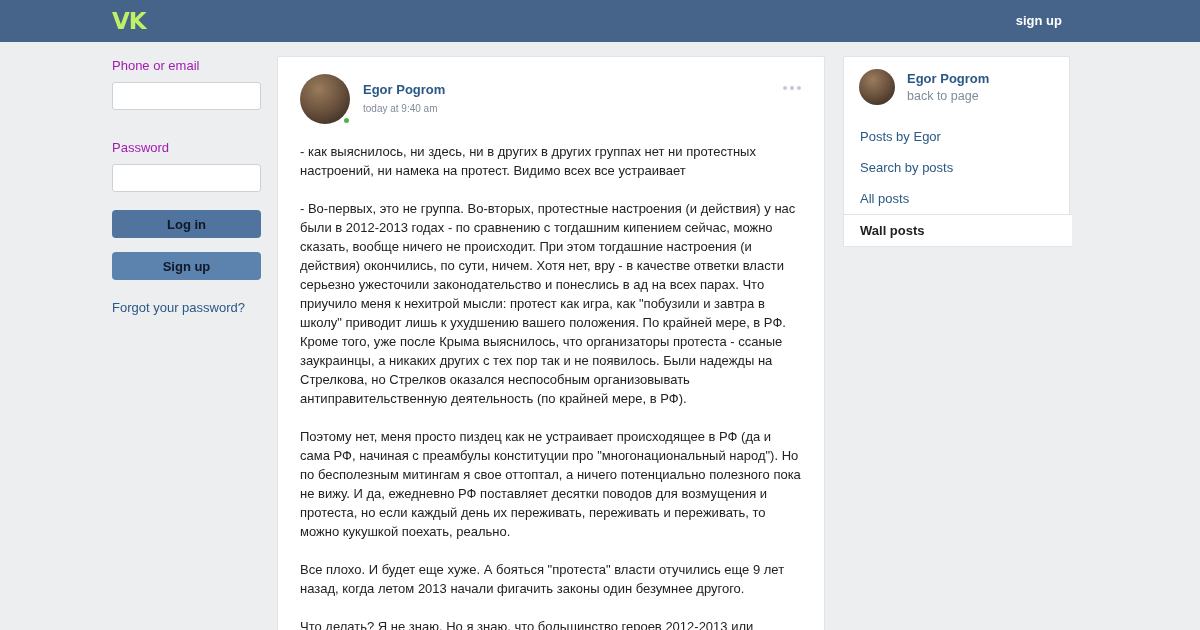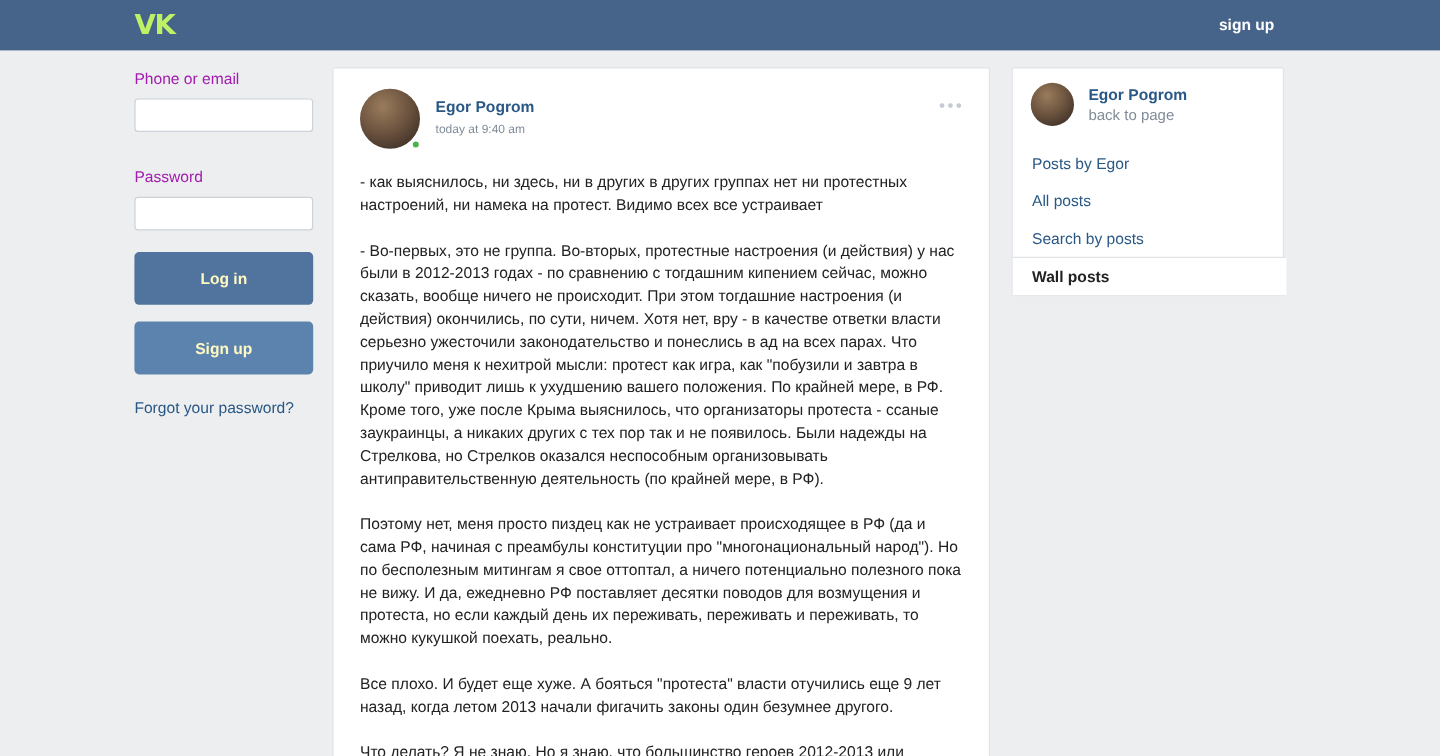"All posts" div.menu-item { order: before "Search by posts" -> after "Search by posts" }
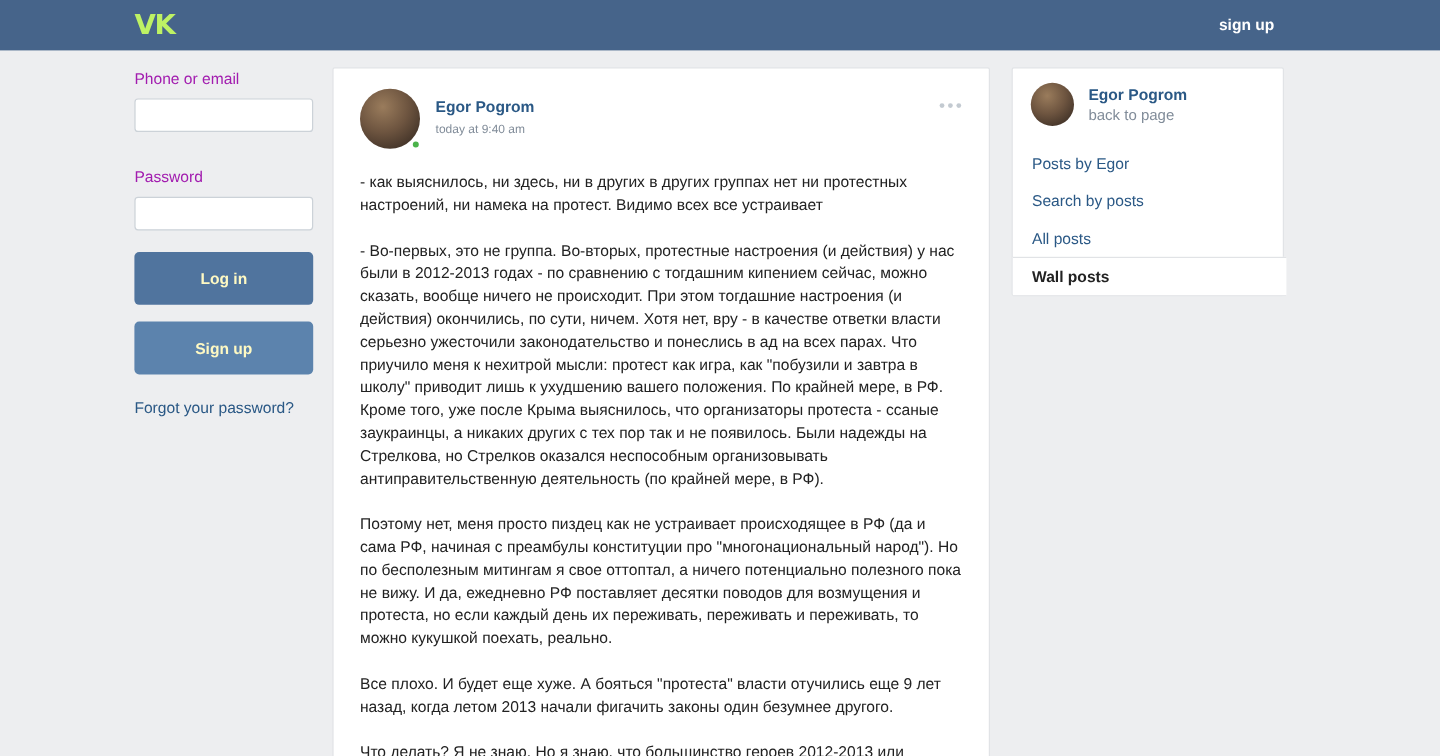"Log in" .btn { color: #fef9c3 -> #0f172a; height: 44px -> 28px }
